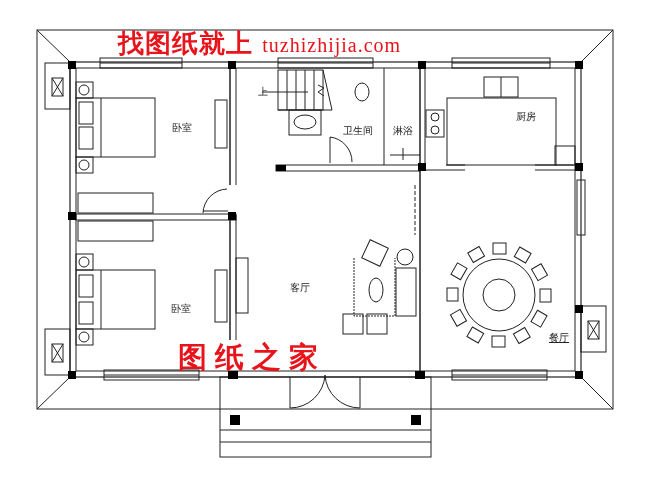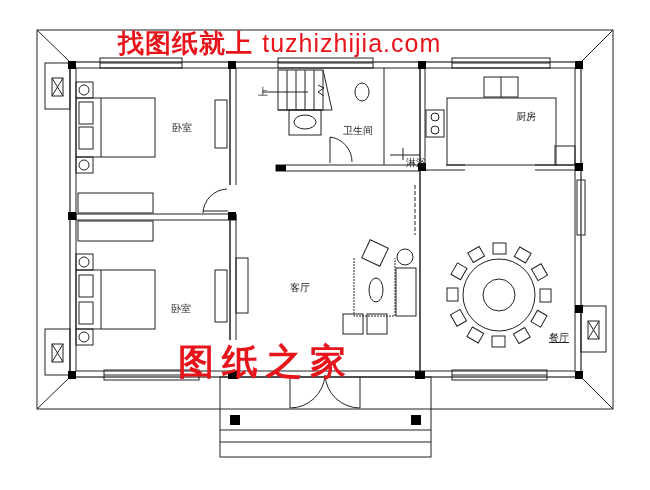"tuzhizhijia.com" .wm-top .en { font-family: Liberation Sans, sans-serif -> Liberation Serif, serif; font-size: 25px -> 20px }
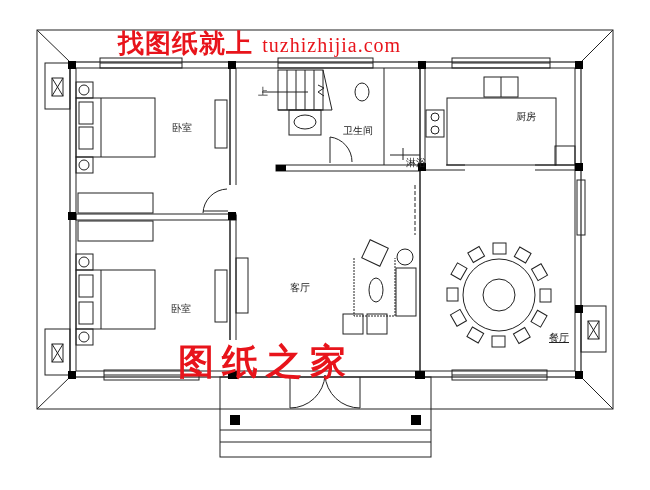"淋浴" div.label { left: 406px -> 393px; margin-top: 32px -> none }
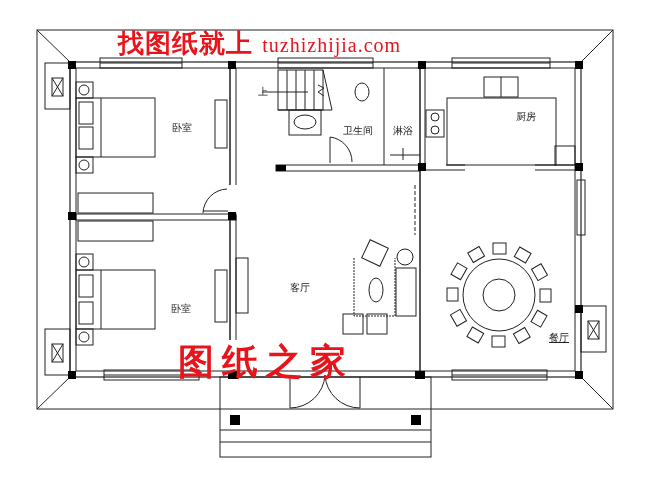"图纸之家" .wm-bottom { font-size: 36px -> 29px }
